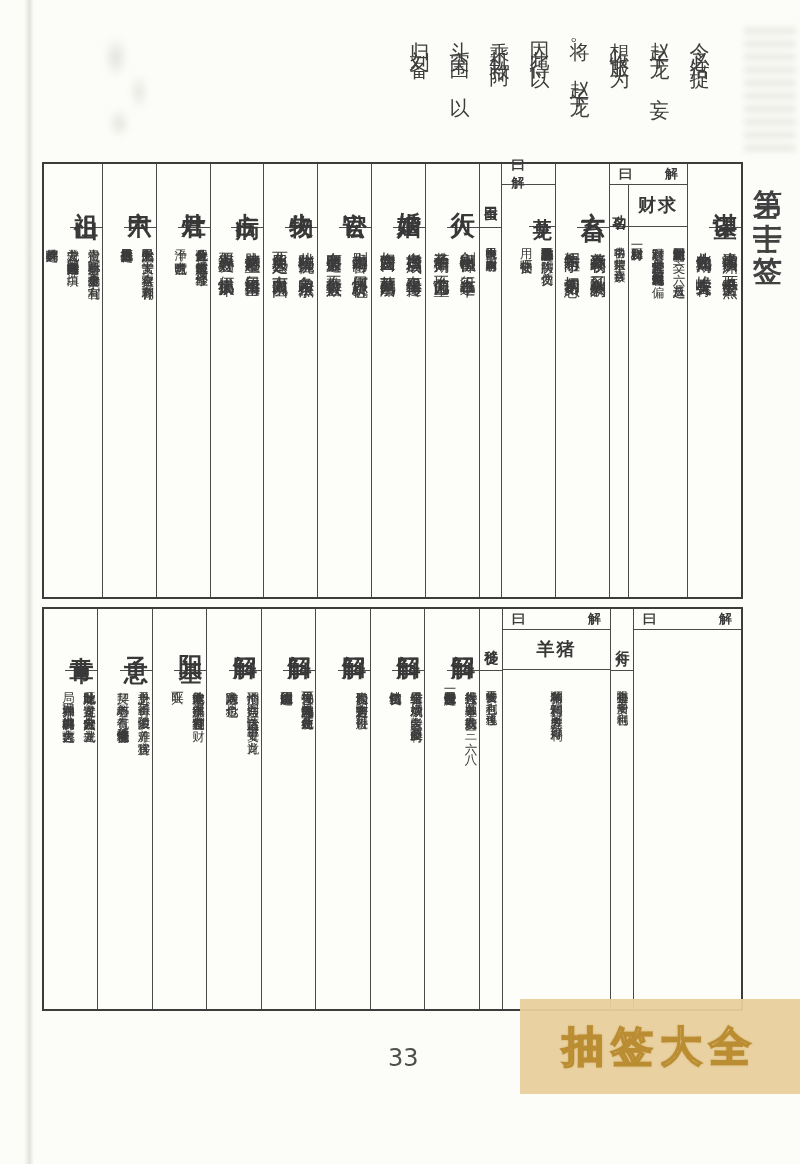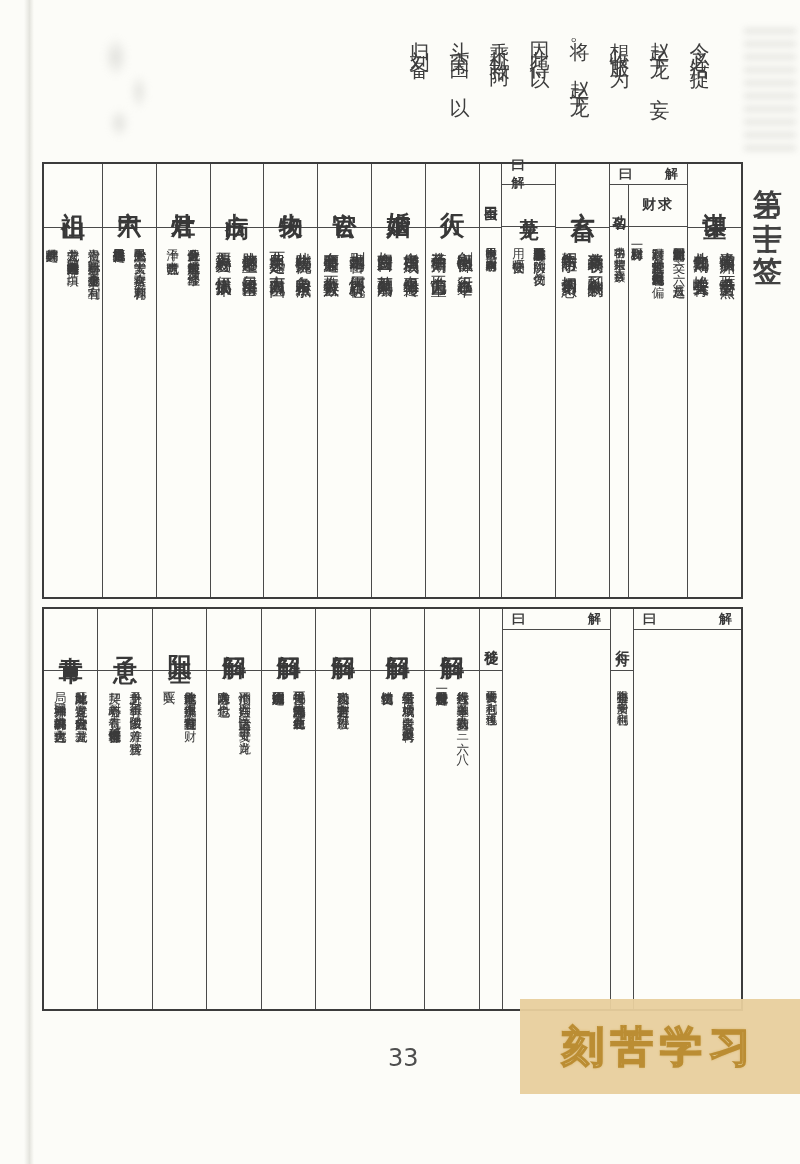"曰解" .w { align-items: none -> flex-end }
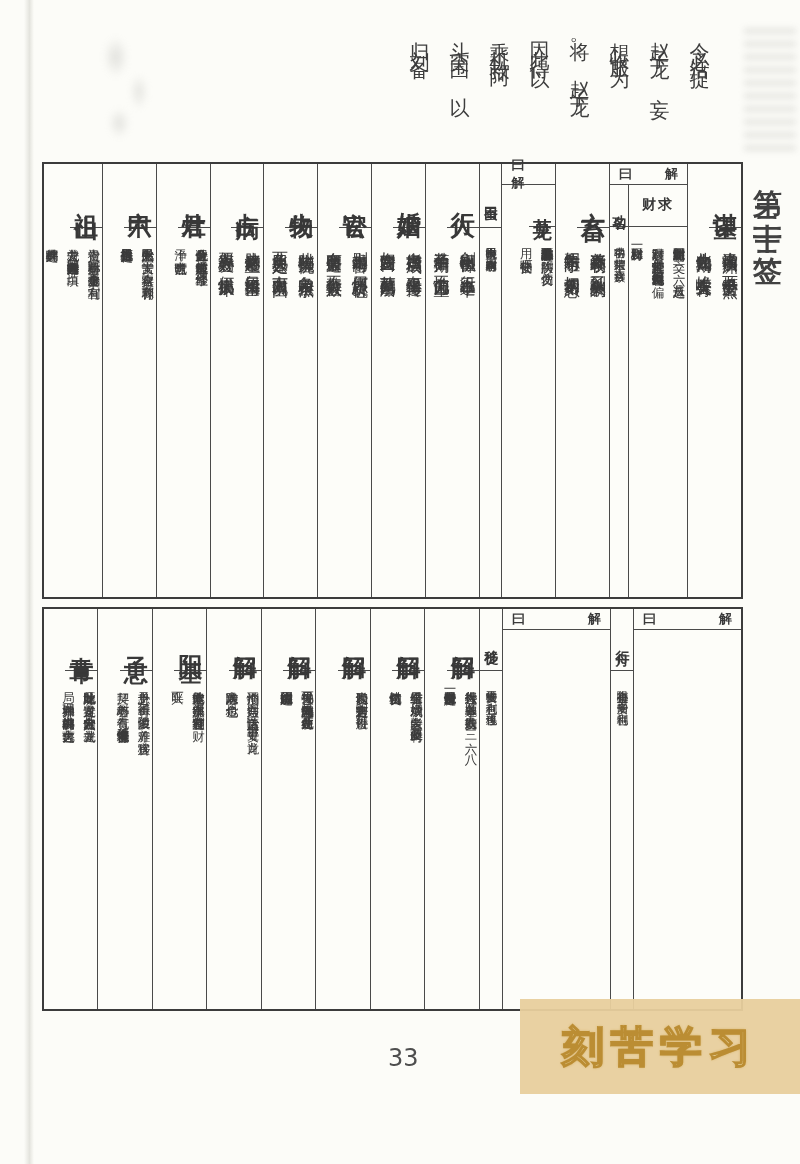"财求" .hlabel { font-size: 14px -> 18px }
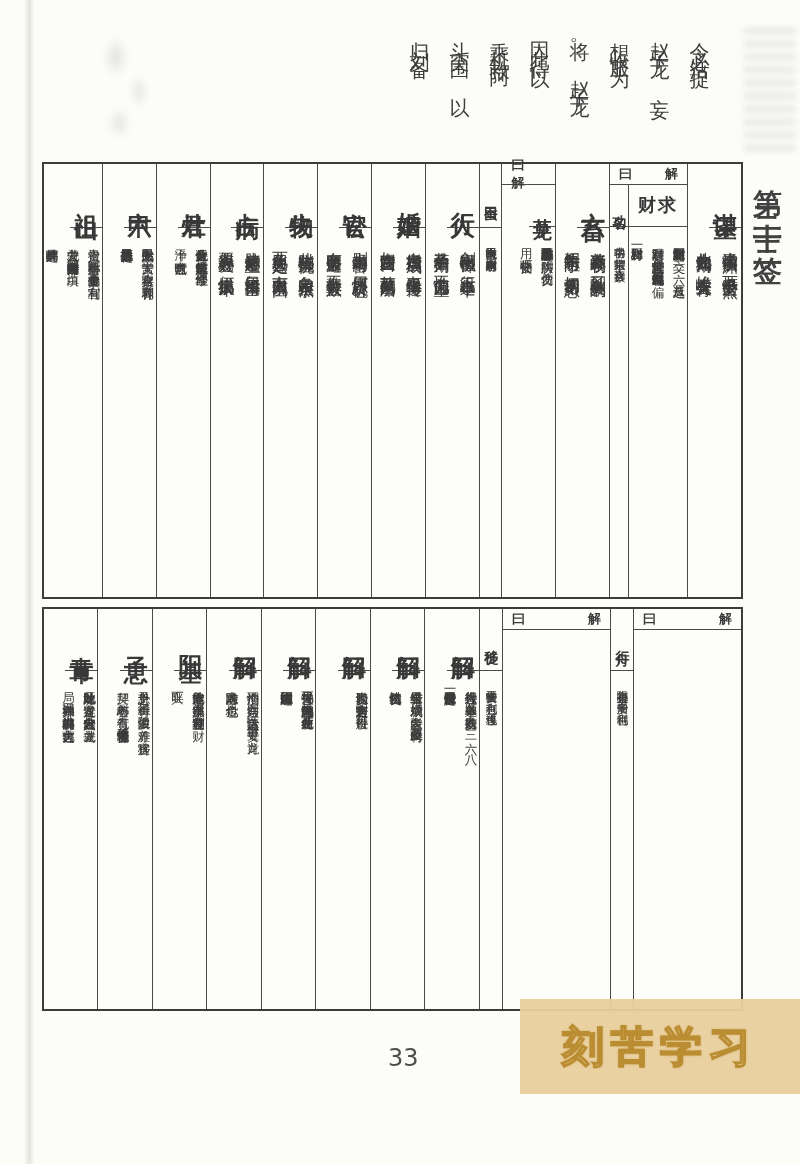"羊猪" div.subcol { html: none -> <div> <div> <span>羊猪</span> </div> <div> <span>养猪羊顺利 饲料调和 可大胆多养 可得厚利</span> </div> </div> }
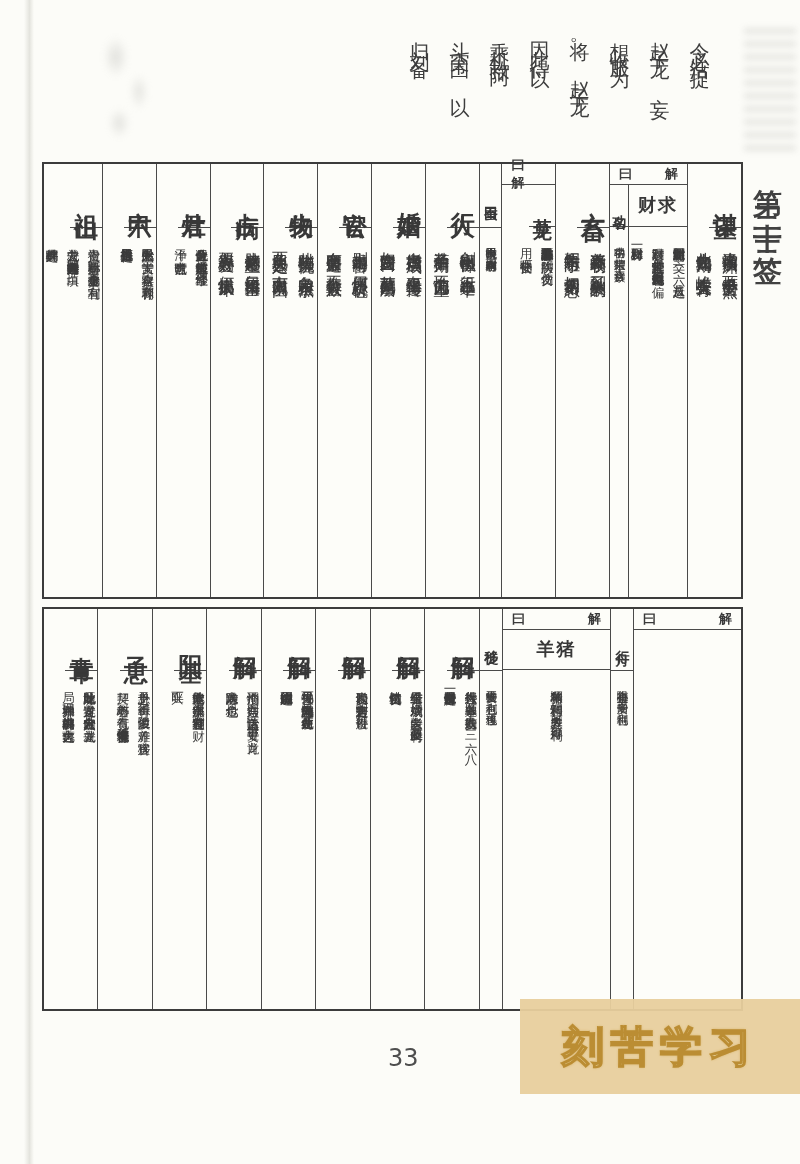"刻苦学习" span.wm-text { text: 刻苦学习 -> 抽签大全 }
